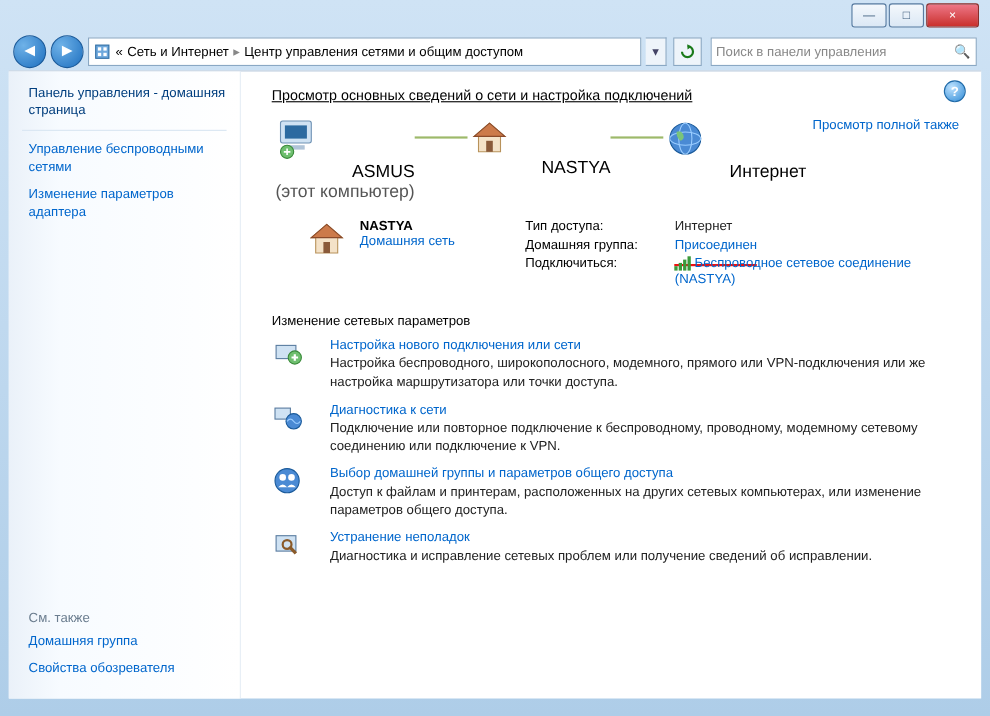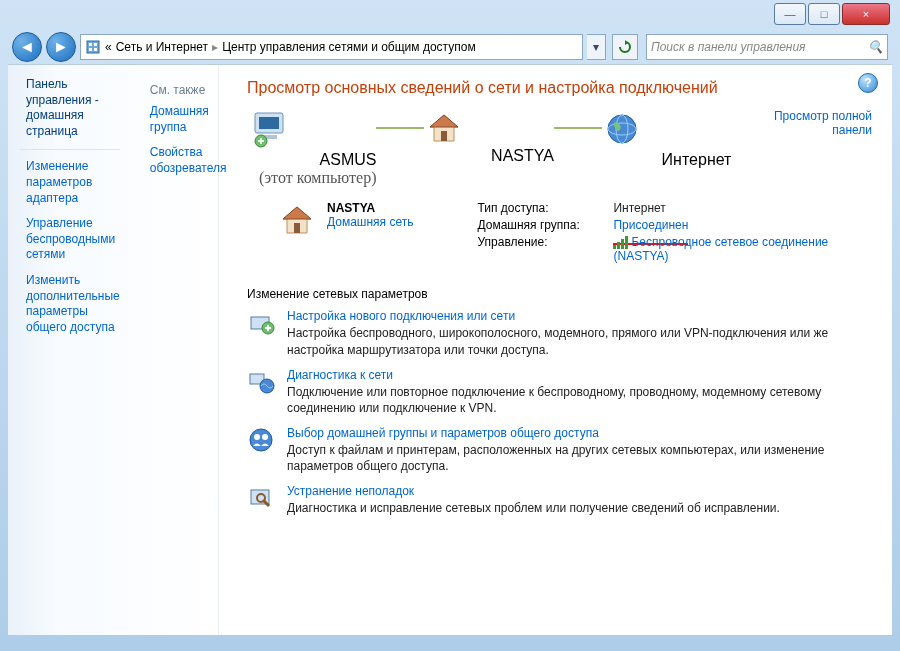"Поиск в панели управления" .searchbox { font-style: italic -> none }
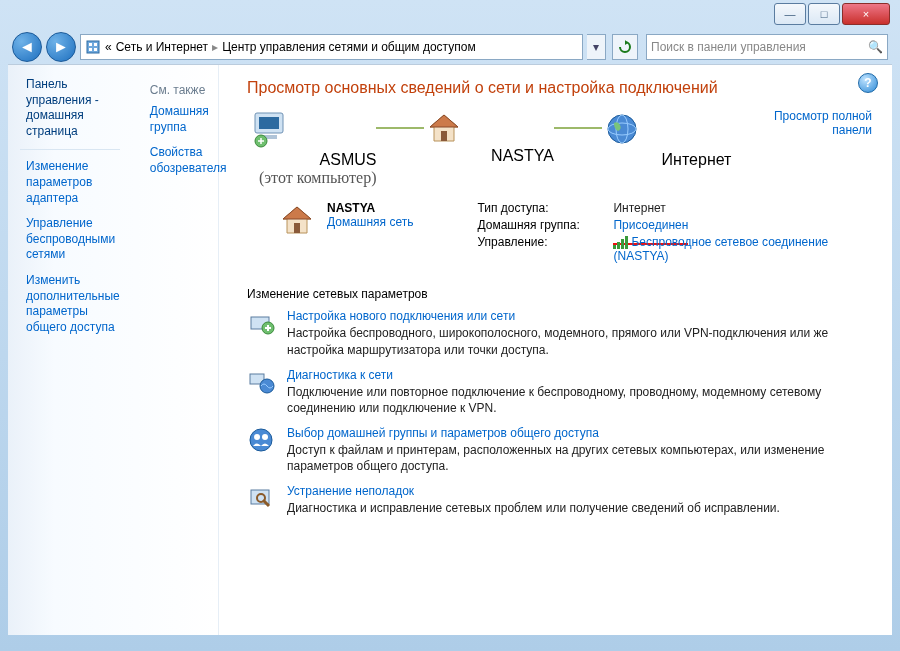"Панель управления - домашняя страница" .sidebar { flex-direction: row -> column }
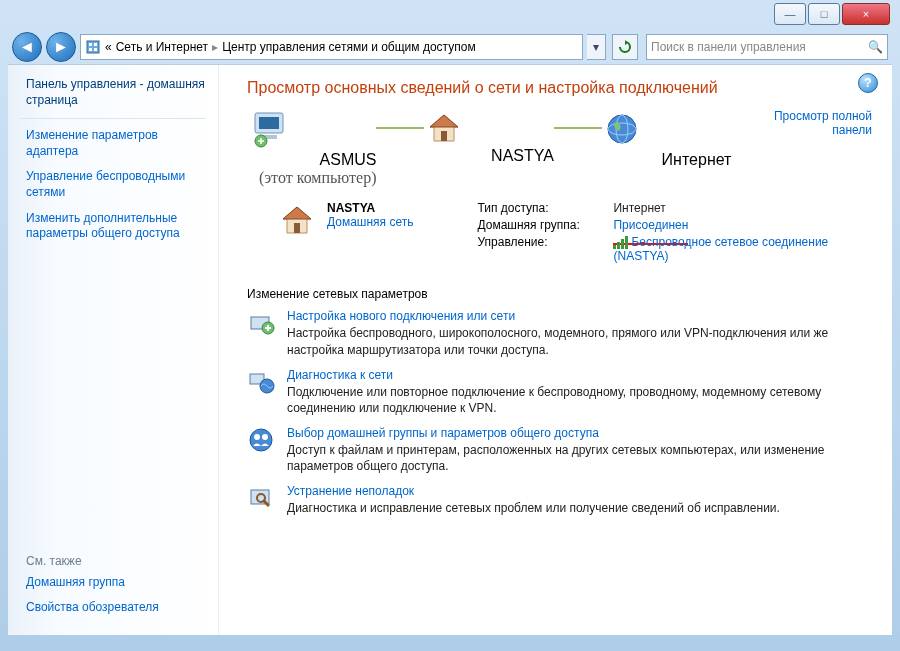"Просмотр основных сведений о сети" h1.title { color: #c2410c -> #000000; font-size: 16px -> 13px; text-decoration: none -> underline }
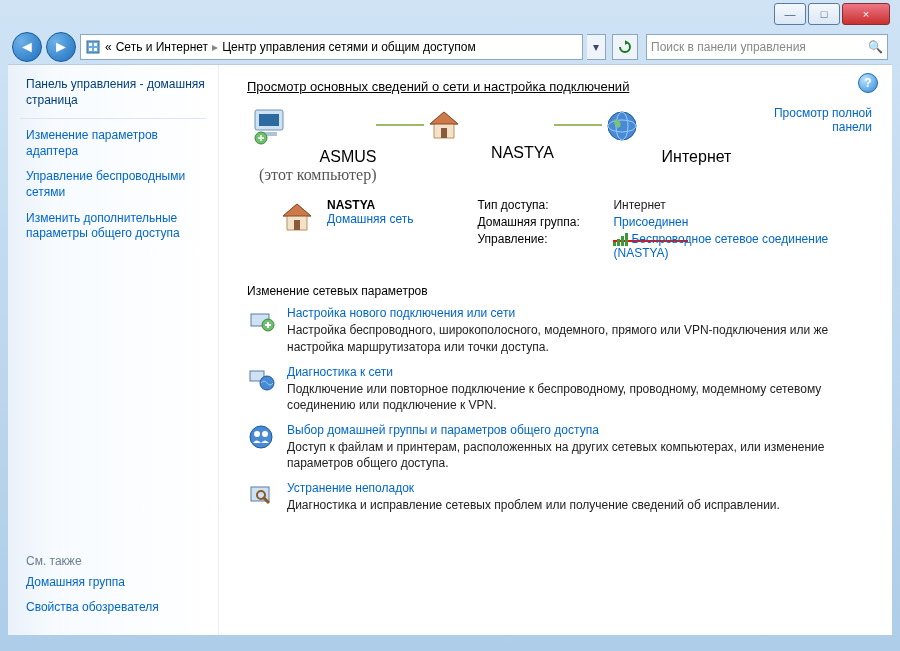"Просмотр полной панели" a.link { text: панели -> также }
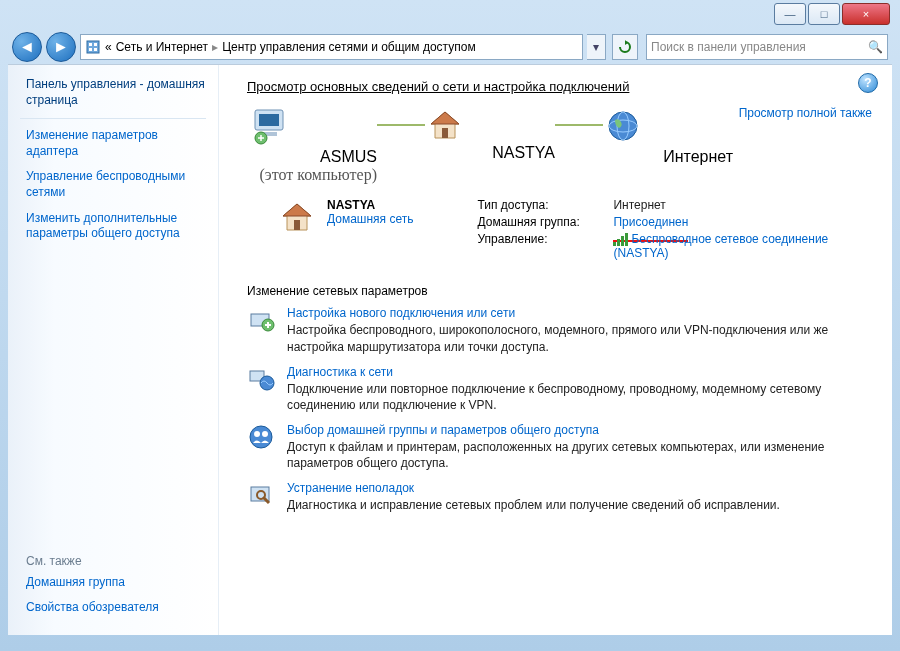"Изменение параметров адаптера" a.link { order: before "Управление беспроводными сетями" -> after "Управление беспроводными сетями" }
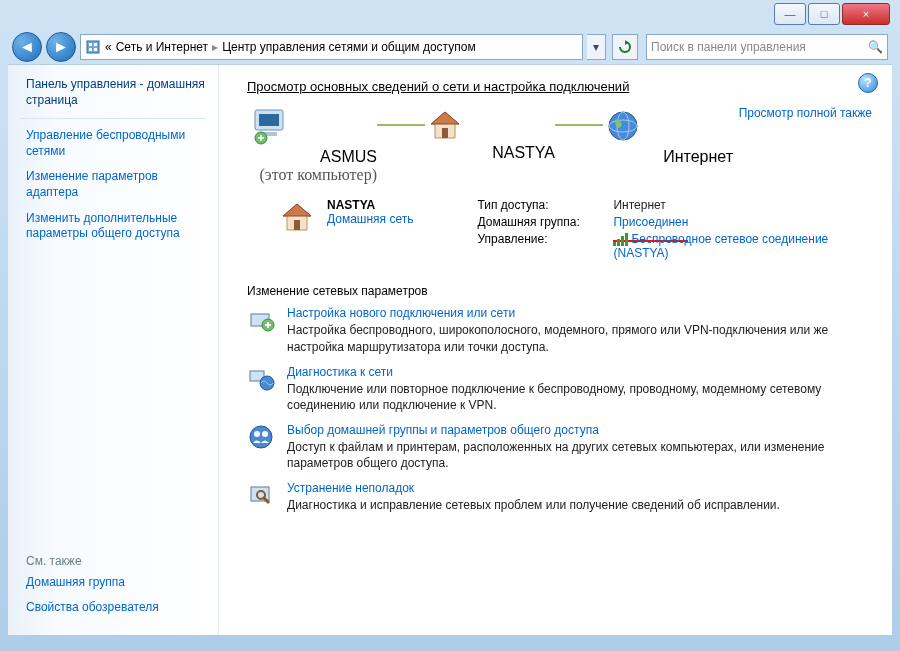"(этот компьютер)" .map-node .sub { font-family: Liberation Serif, serif -> none }
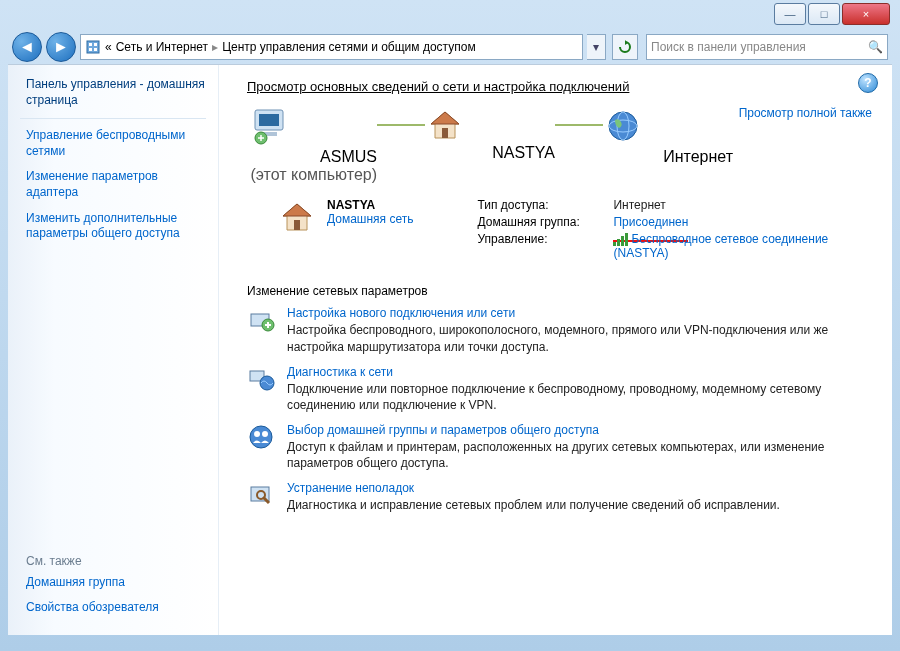"Изменить дополнительные параметры общего" a.link { html: <a>Изменить дополнительные параметры общего доступа</a> -> none }
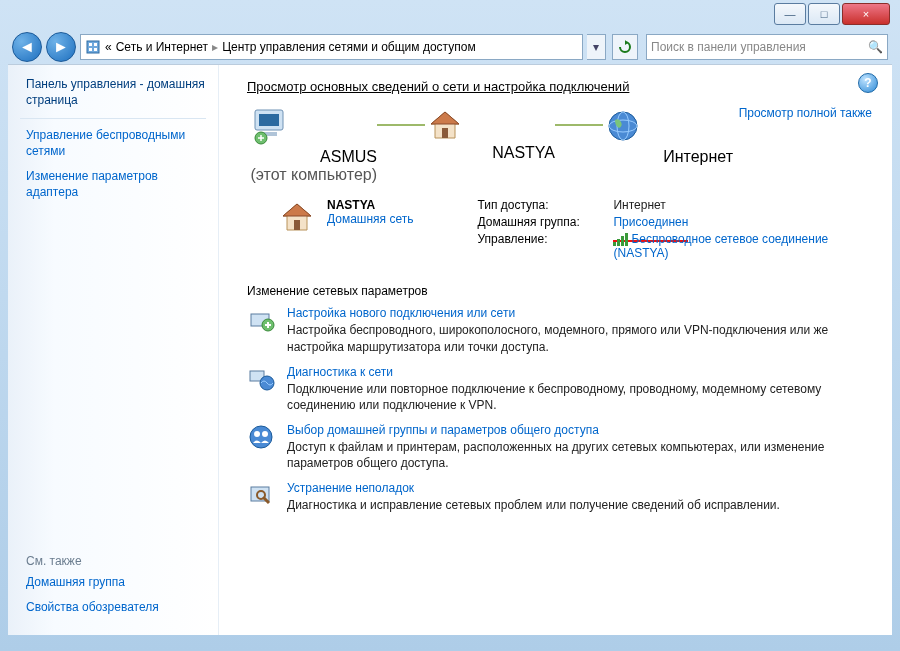"Управление:" div.k { text: Управление -> Подключиться }
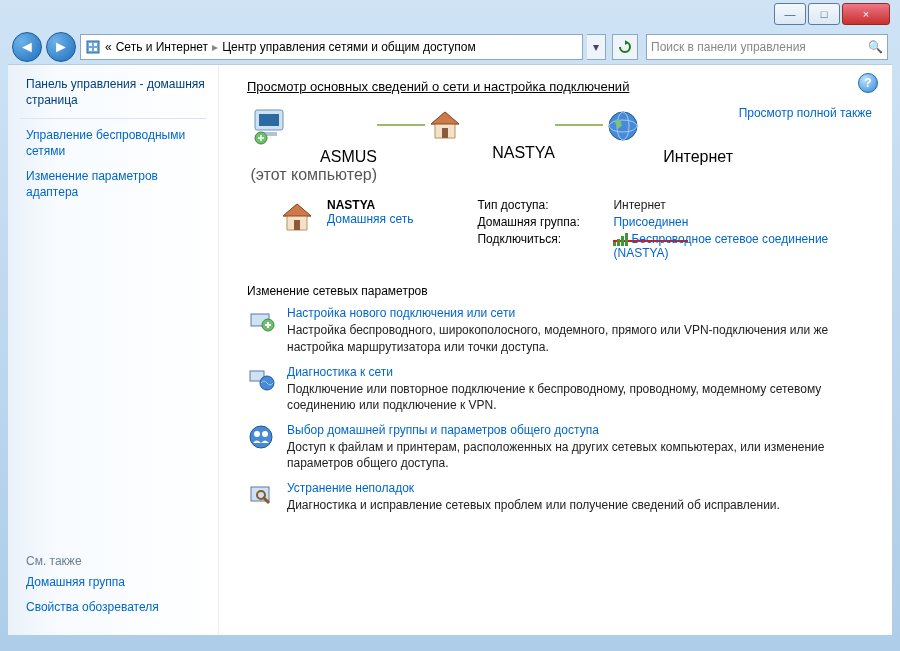"Настройка нового подключения или сети" .task { gap: 12px -> 25px }
